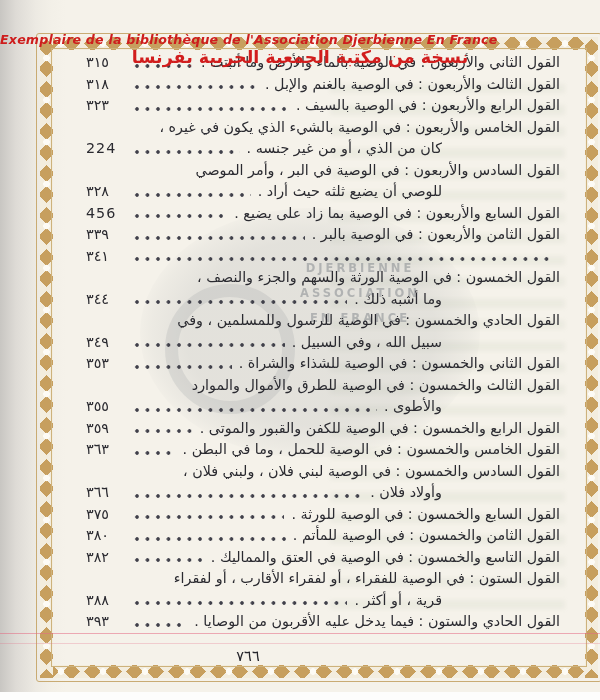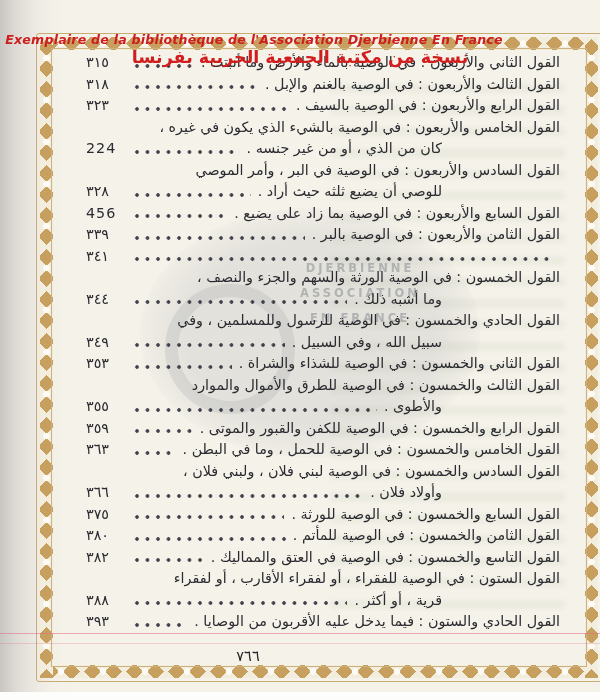"Exemplaire de la bibliothèque de" .stamp-fr { text-align: center -> none }
